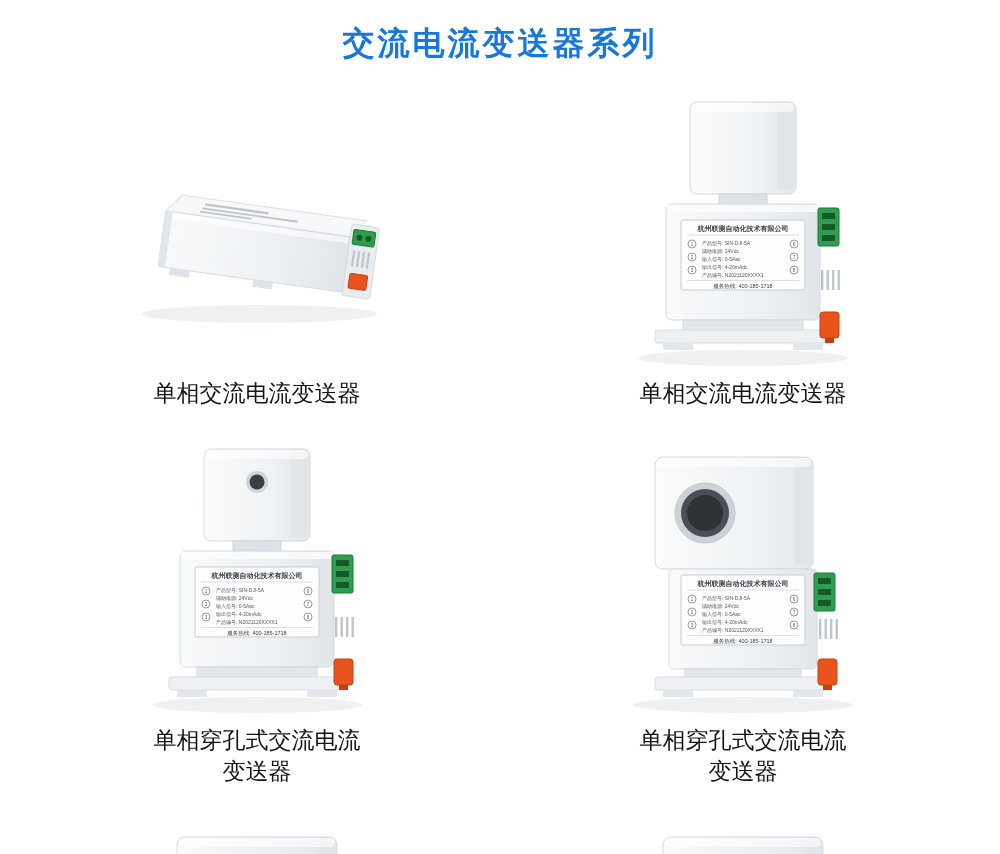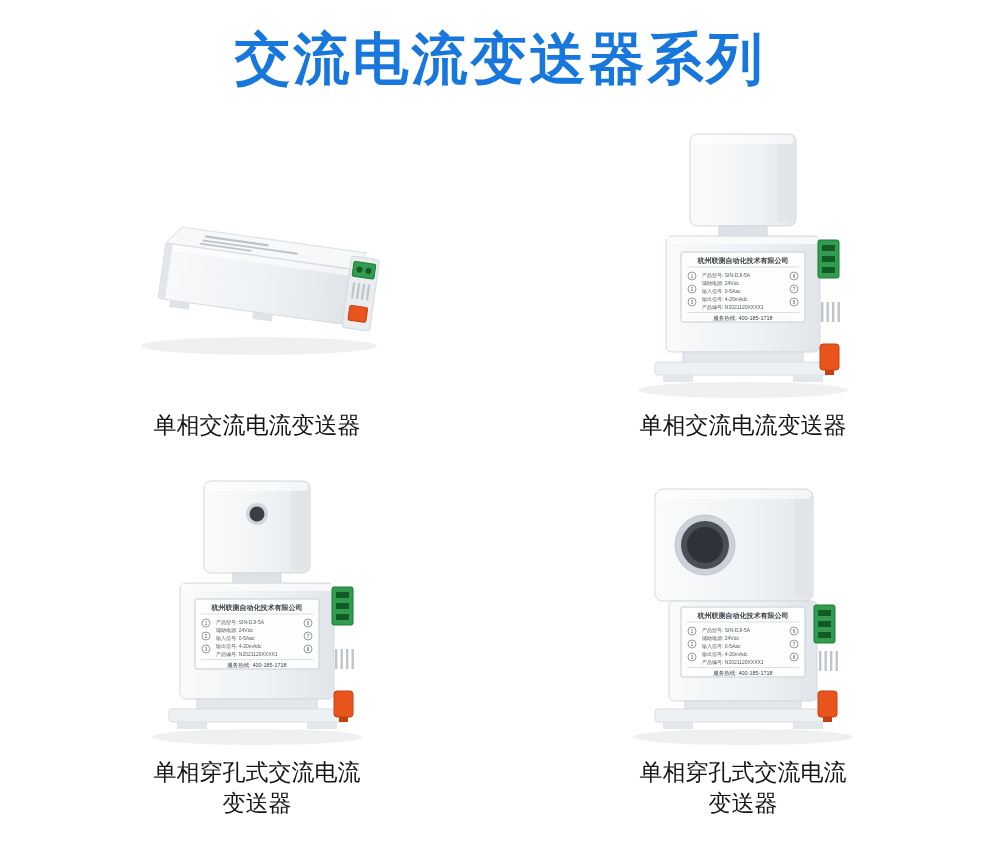"交流电流变送器系列" .title { font-size: 56px -> 32px }
